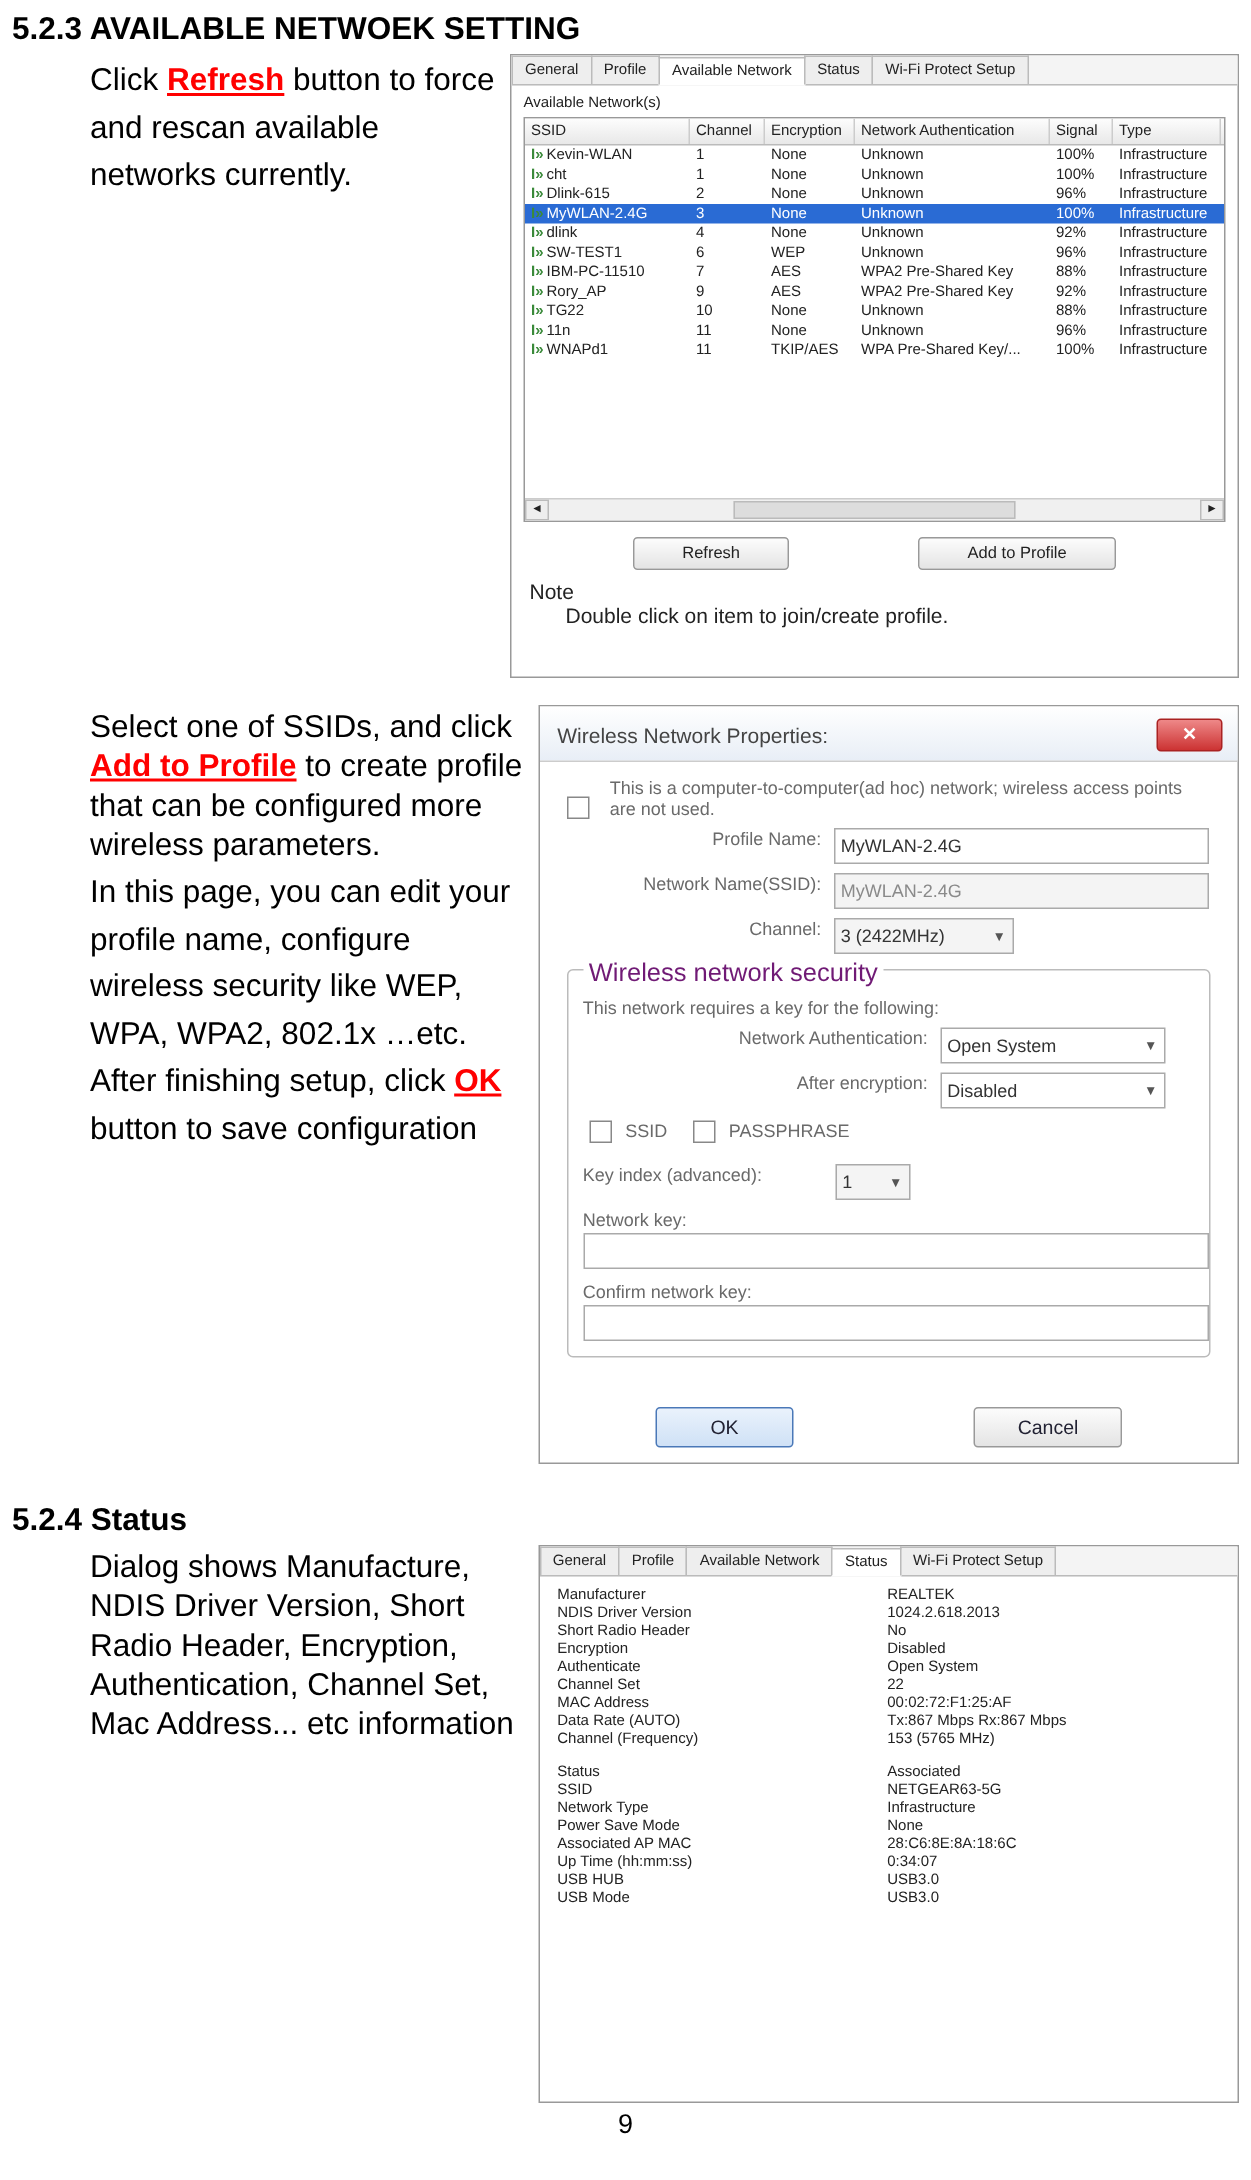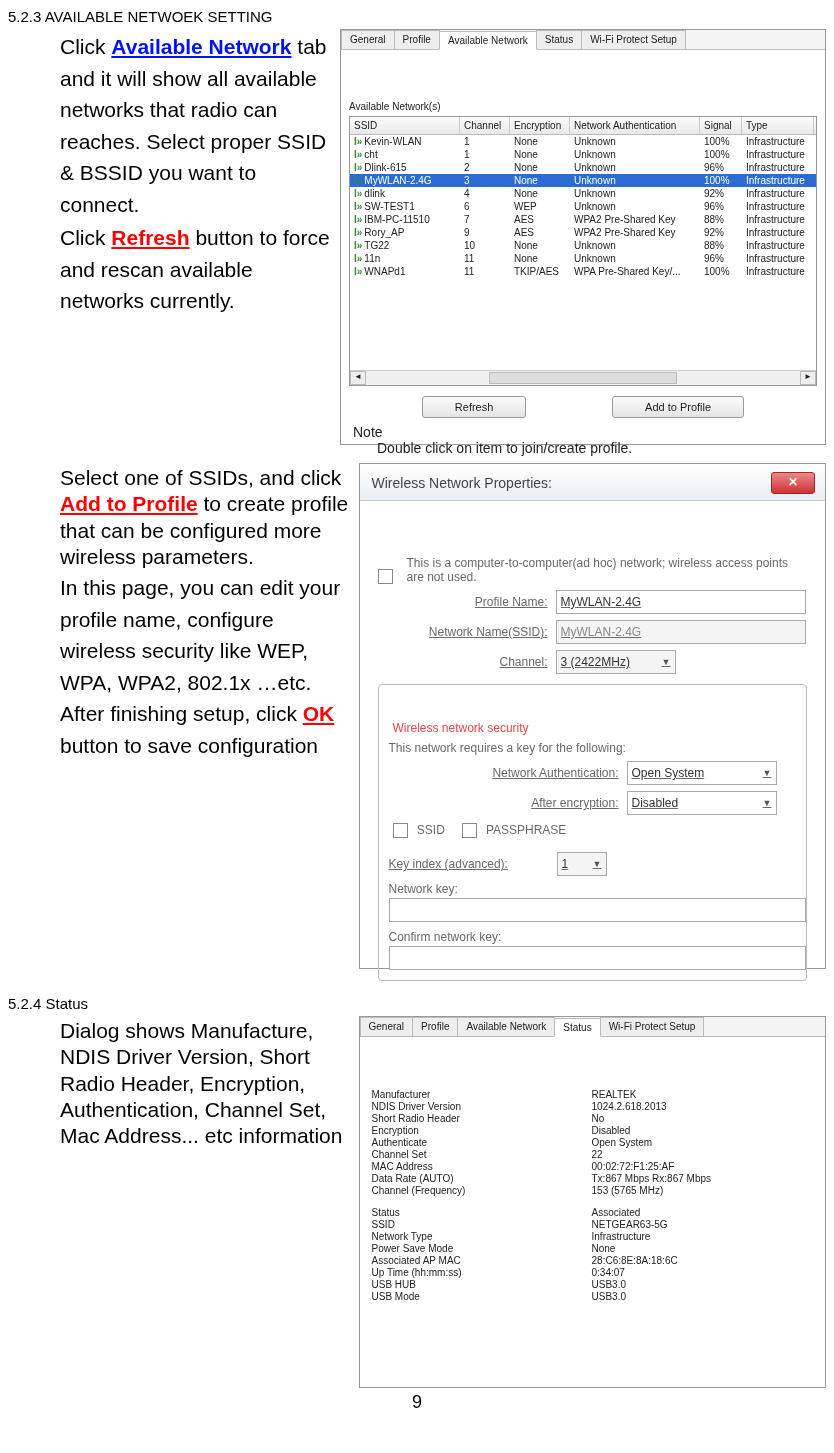"5.2.3 AVAILABLE NETWOEK SETTING" .section-heading { font-size: 15px -> 21px; font-weight: normal -> bold }
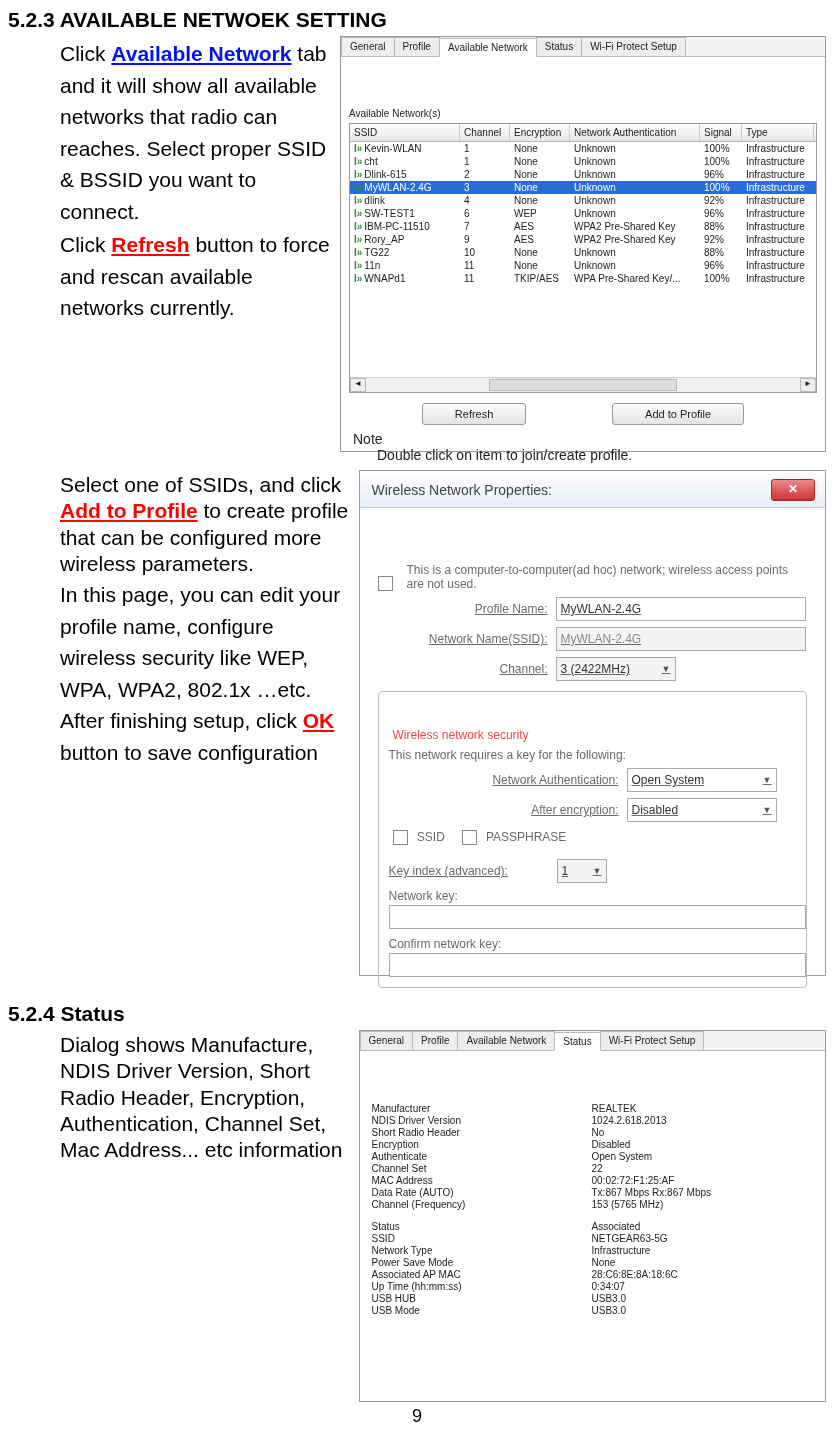"Click Available Network tab and" p { html: <p> <span>Click </span><span>Available Network</span><span> tab and it will show all available networks that radio can reaches. Select proper SSID &amp; BSSID you want to connect.</span> </p> -> none }
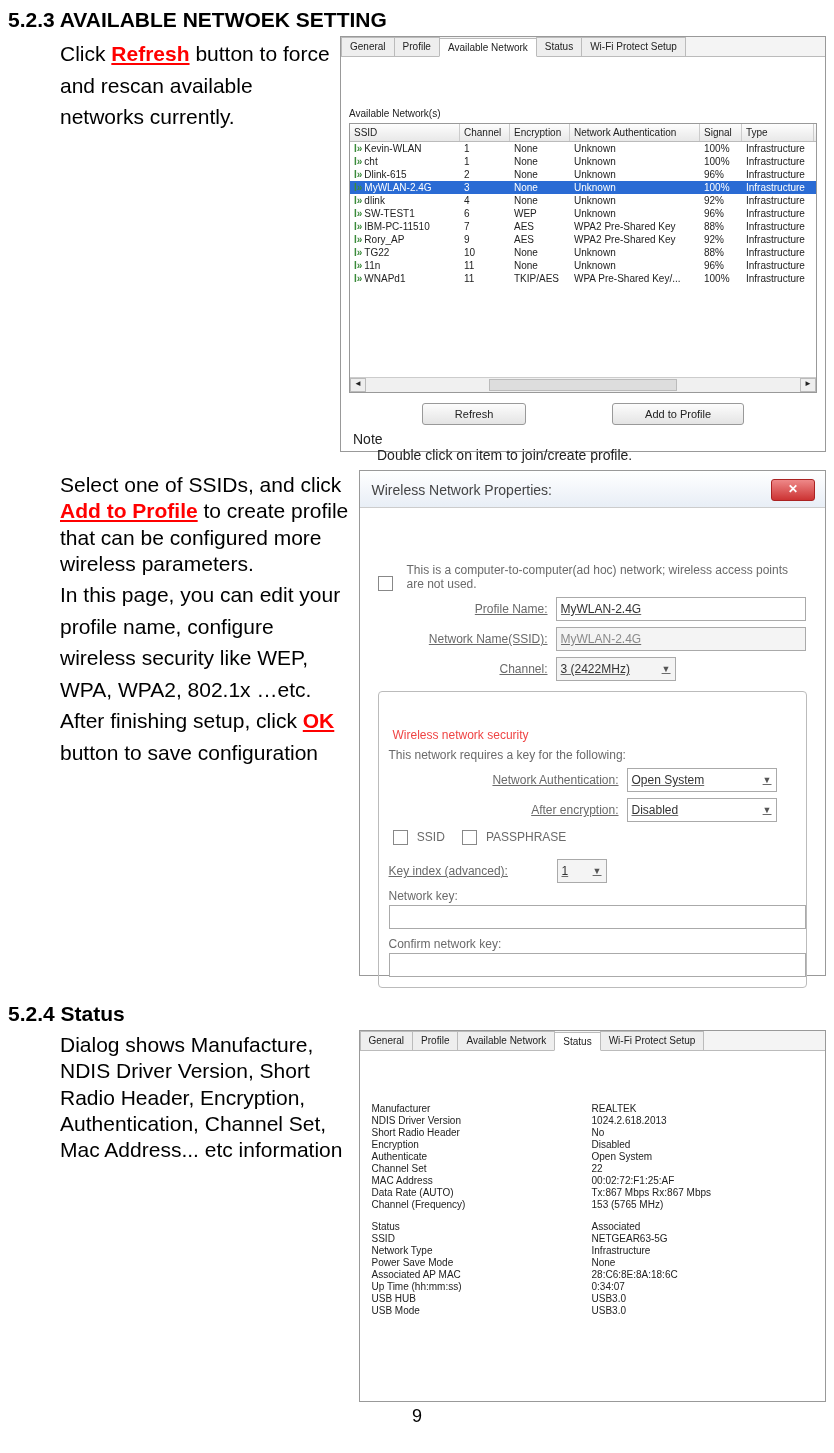"General" .screenshot { gap: 45px -> none }
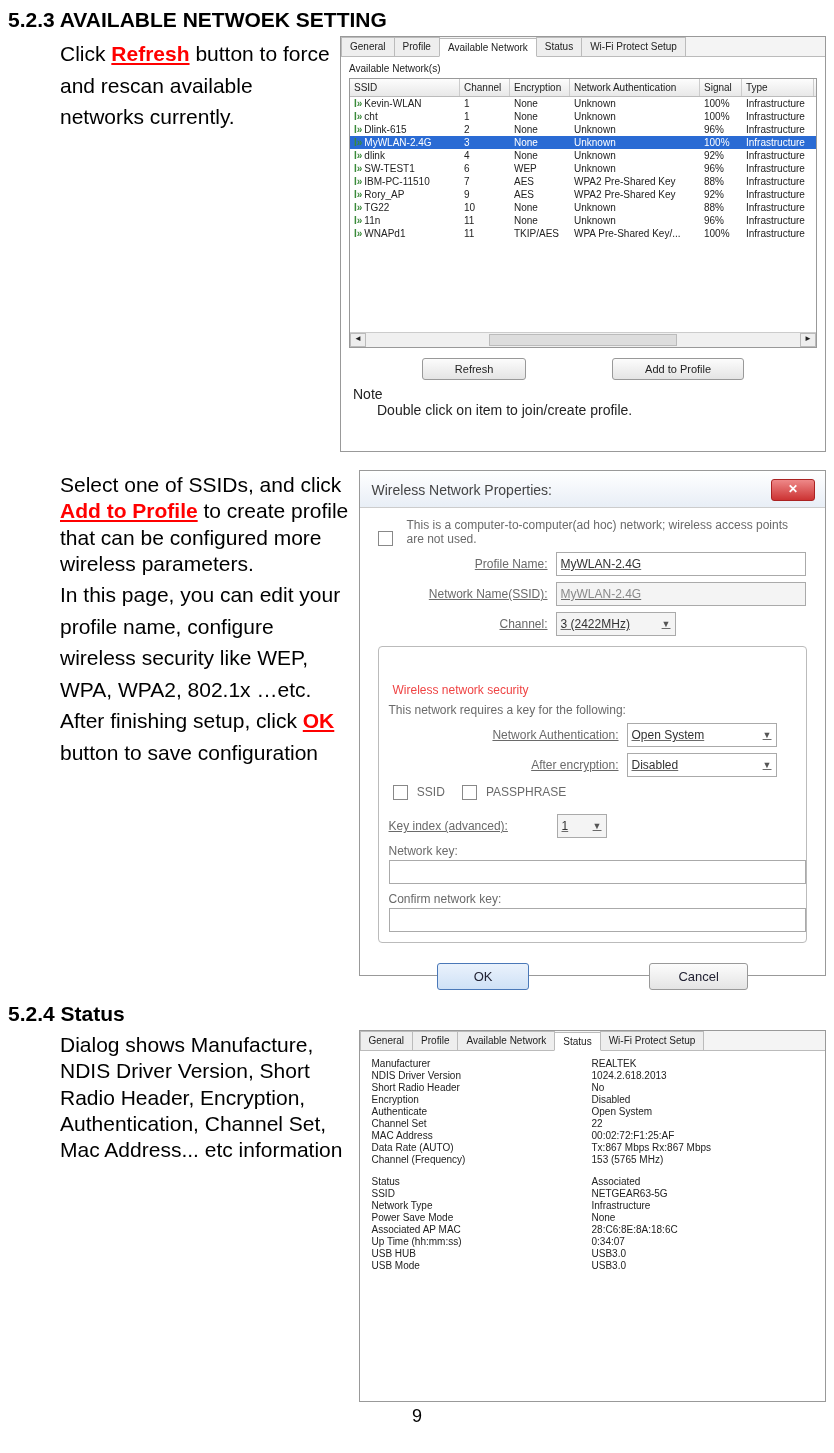"Profile Name:" .ss2-body .row { align-items: center -> flex-start; text-decoration: underline -> none }
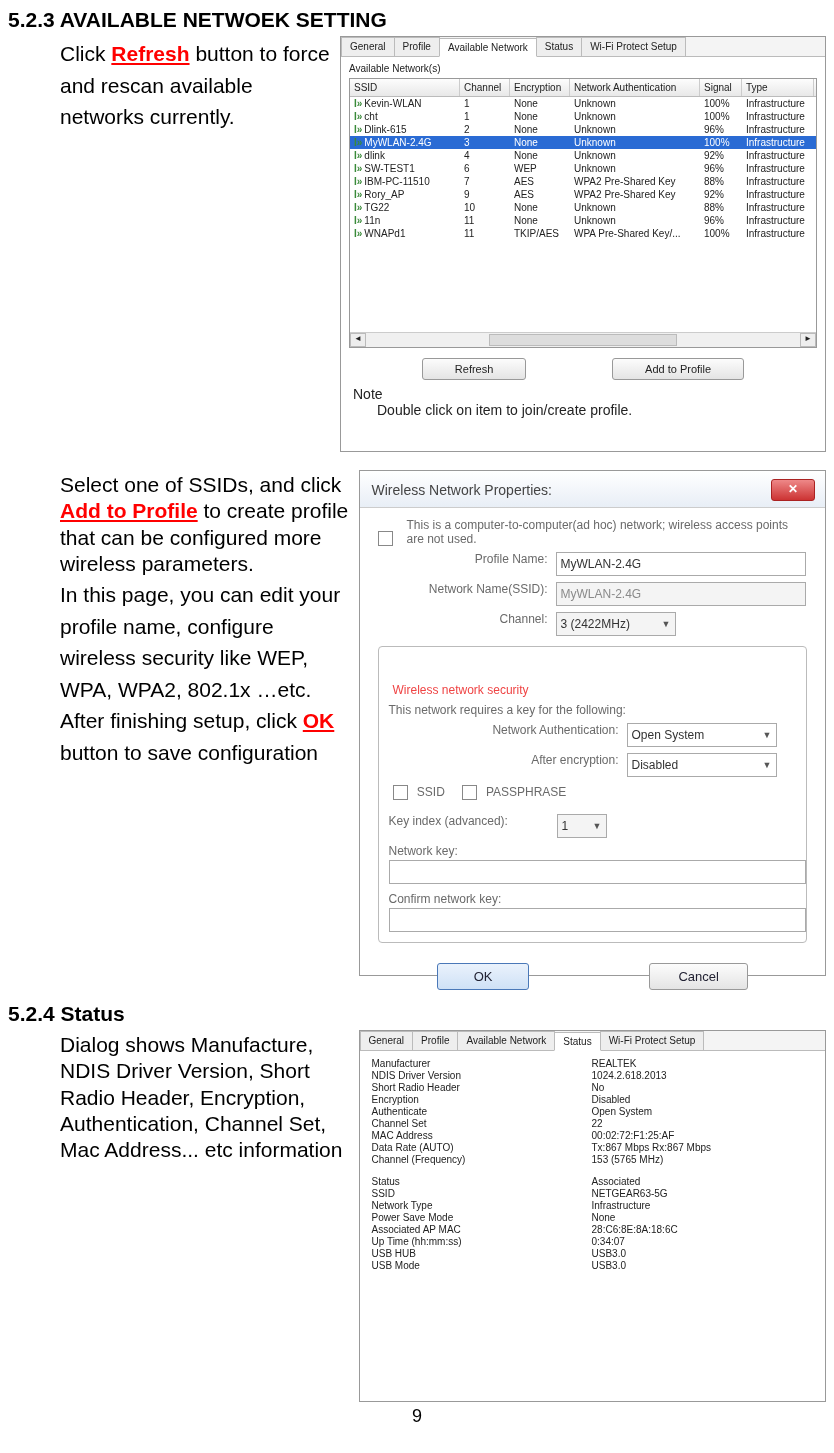"Wireless network security" .fieldset-legend { color: #ef4444 -> #701a75; font-size: 12px -> 17px; margin-top: 44px -> none }
